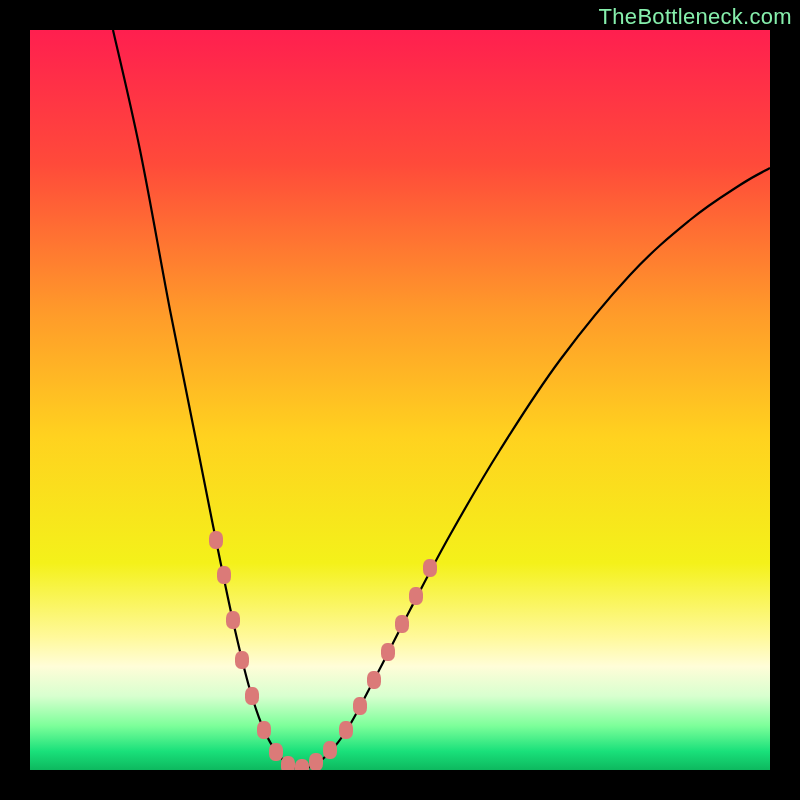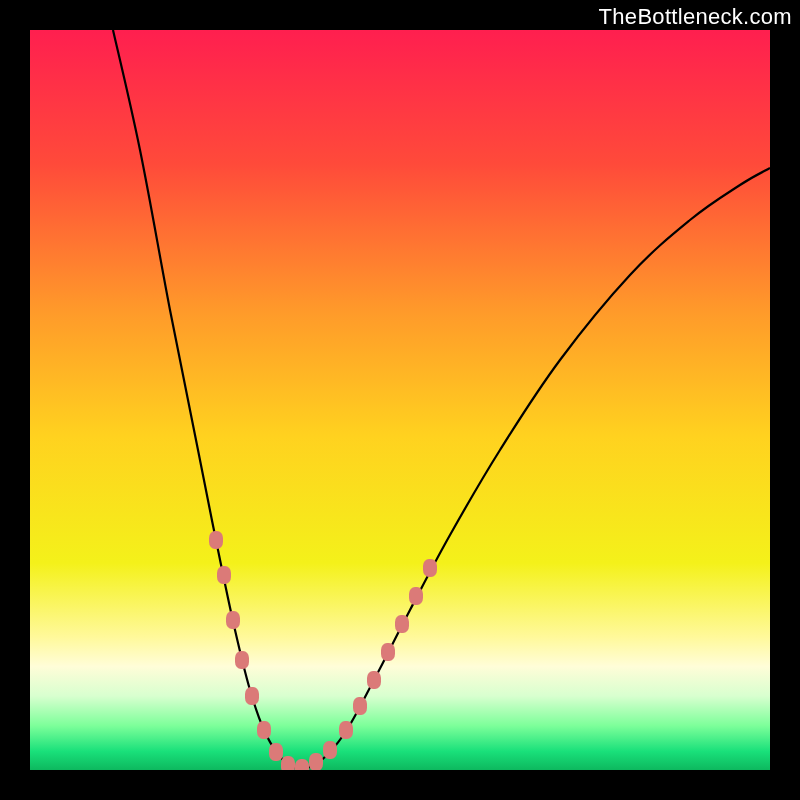"TheBottleneck.com" .watermark { color: #ffffff -> #86efac }
